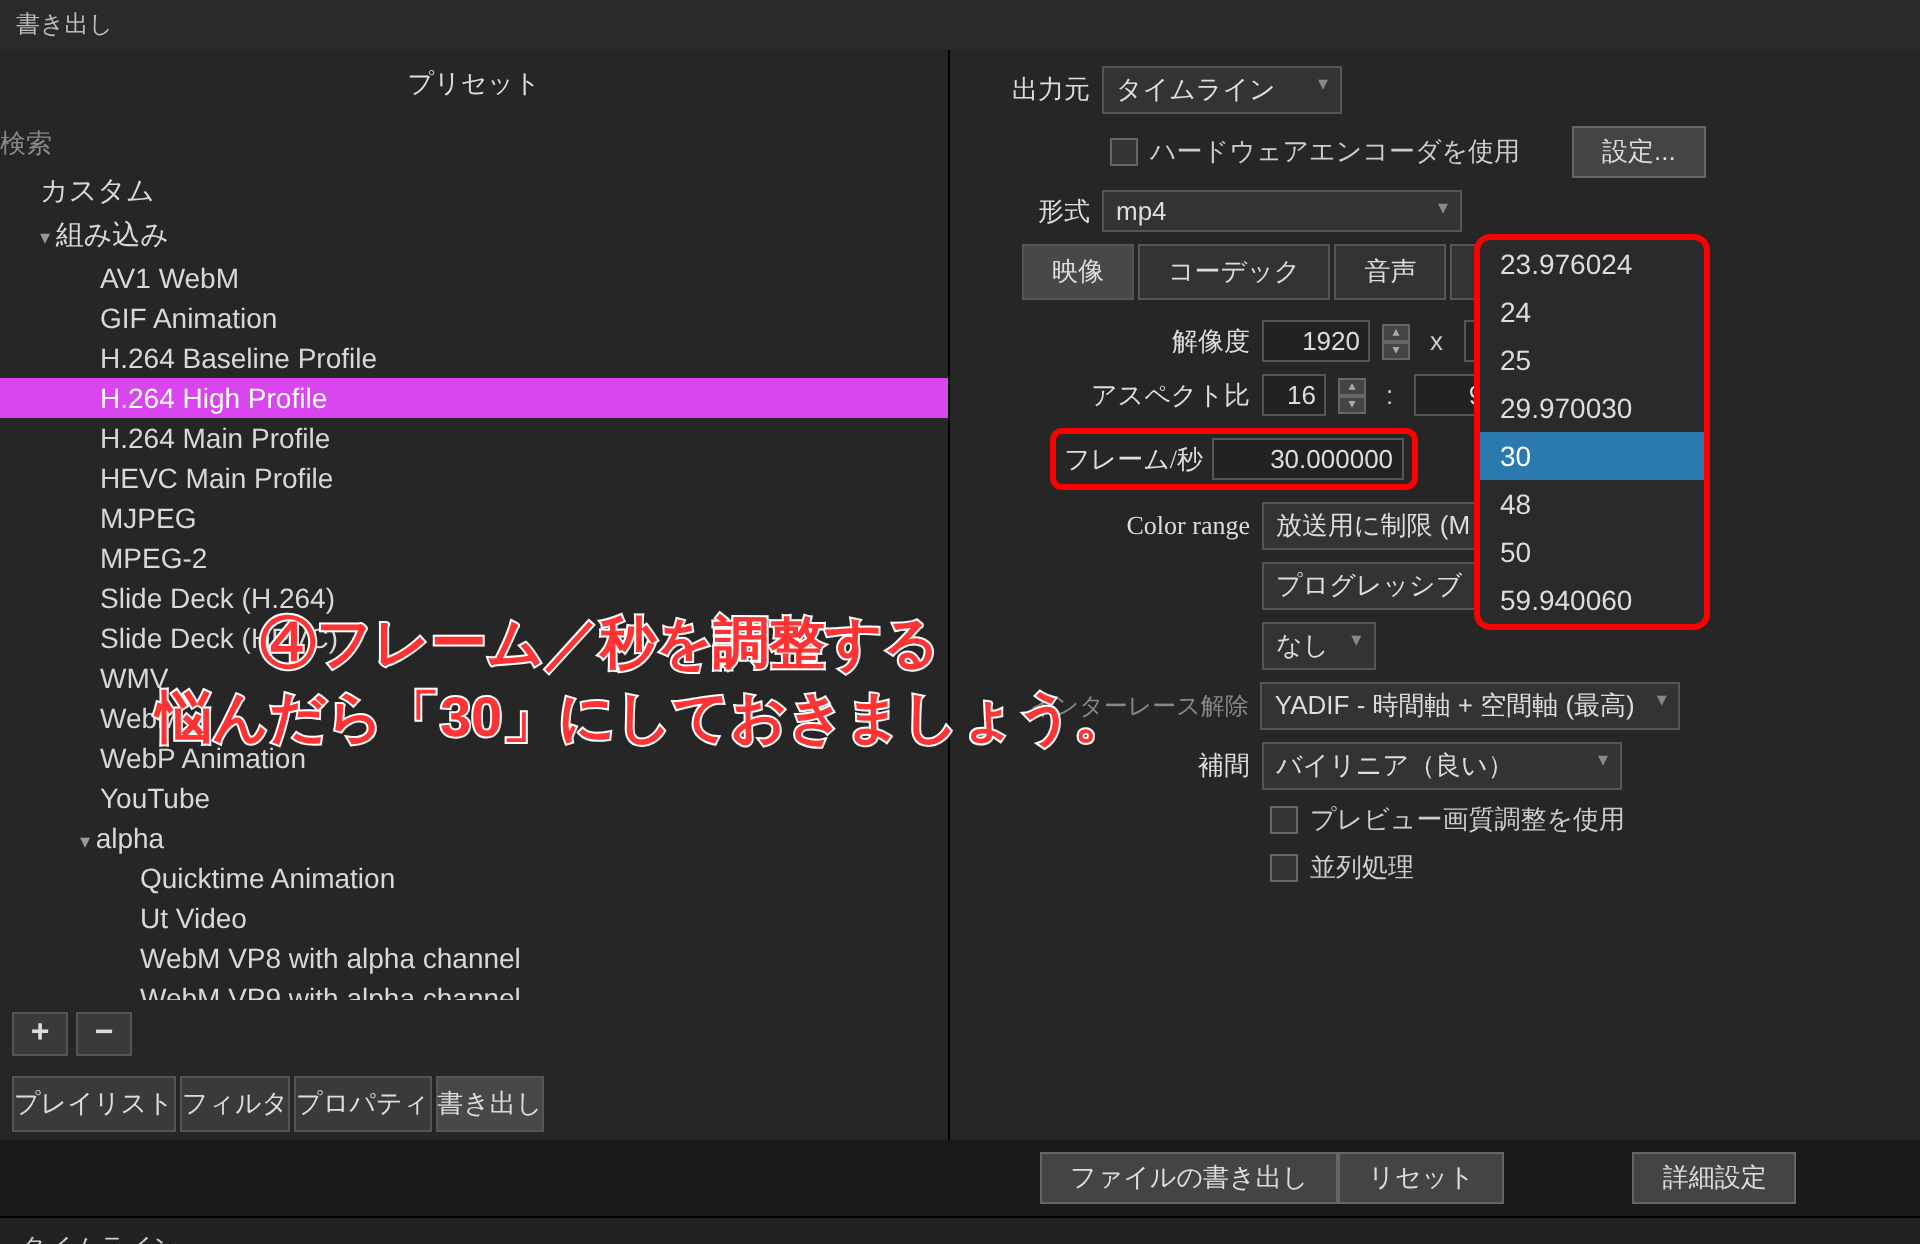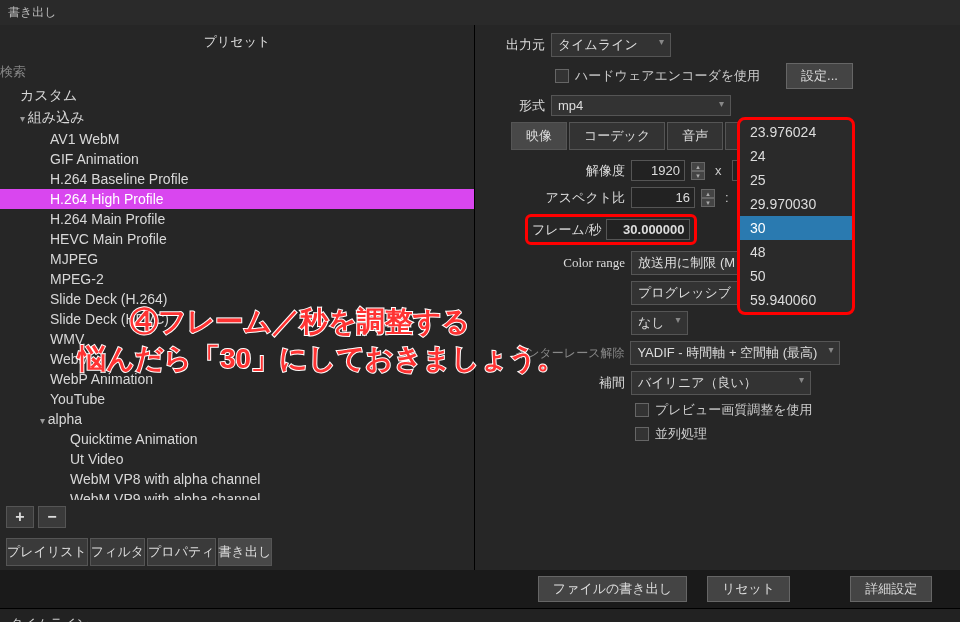"16" input.numfield { width: 64px -> 32px }
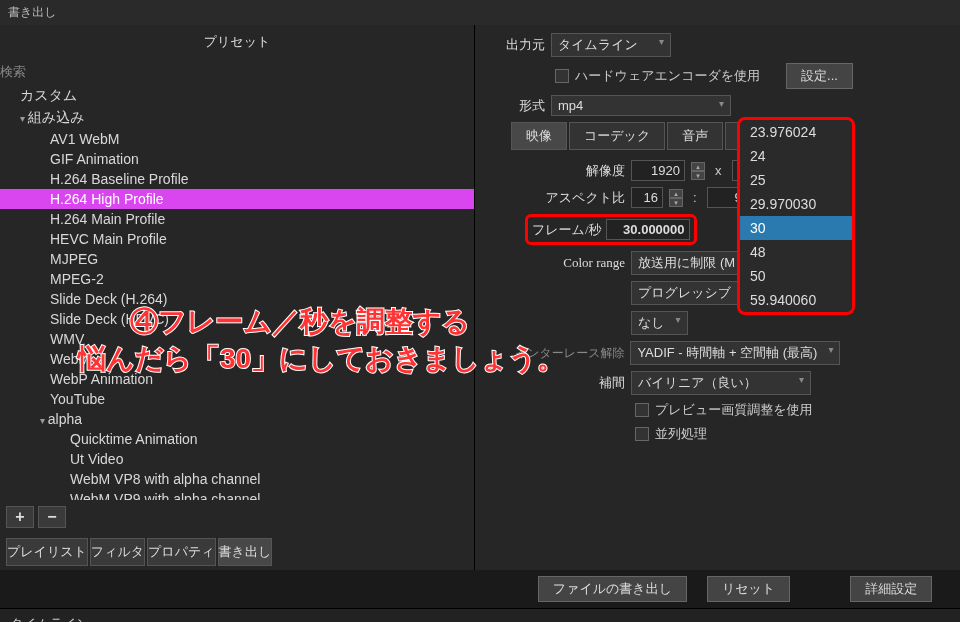"30.000000" input.numfield { font-weight: bold -> none; width: 84px -> 96px }
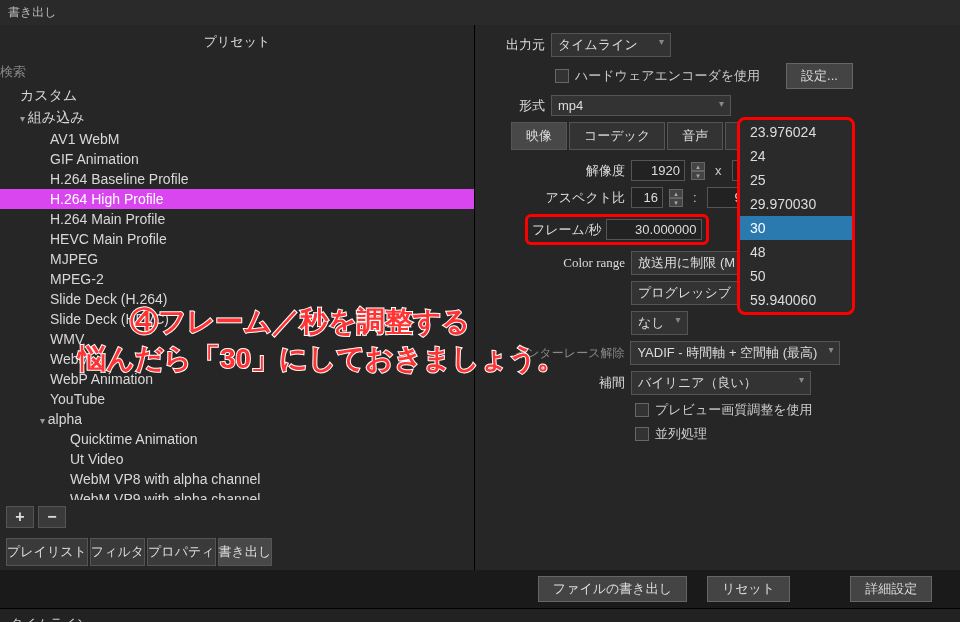"ファイルの書き出し" .bottom-row { gap: 20px -> 0; justify-content: center -> flex-start }
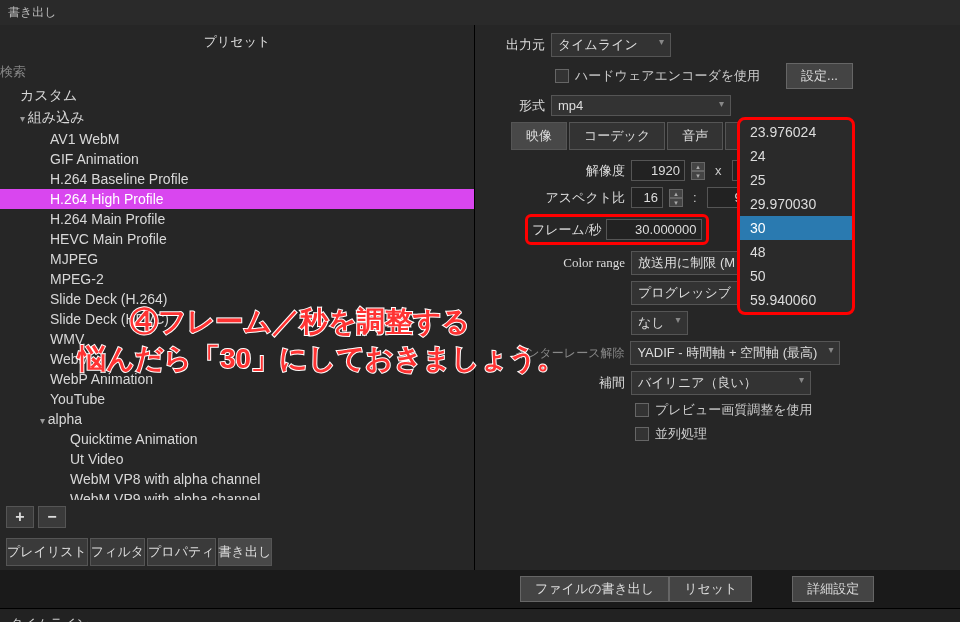"詳細設定" div.btn { margin-left: 40px -> 64px }
